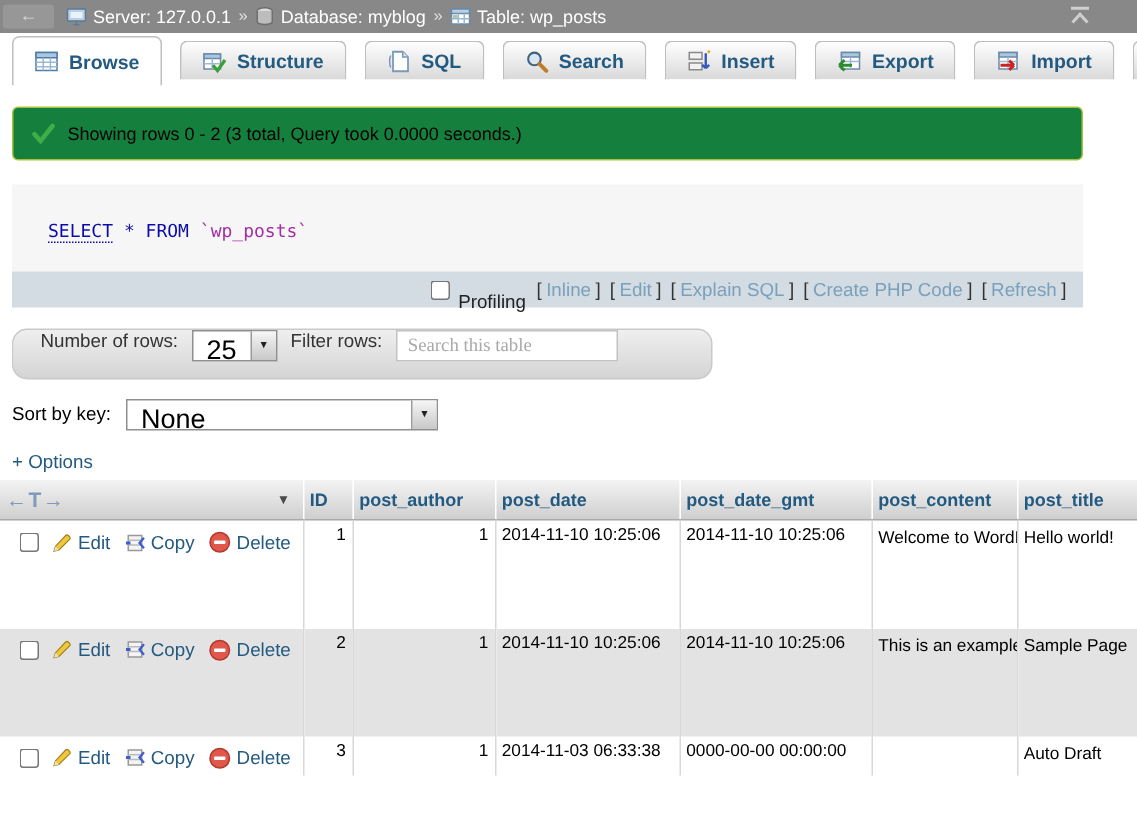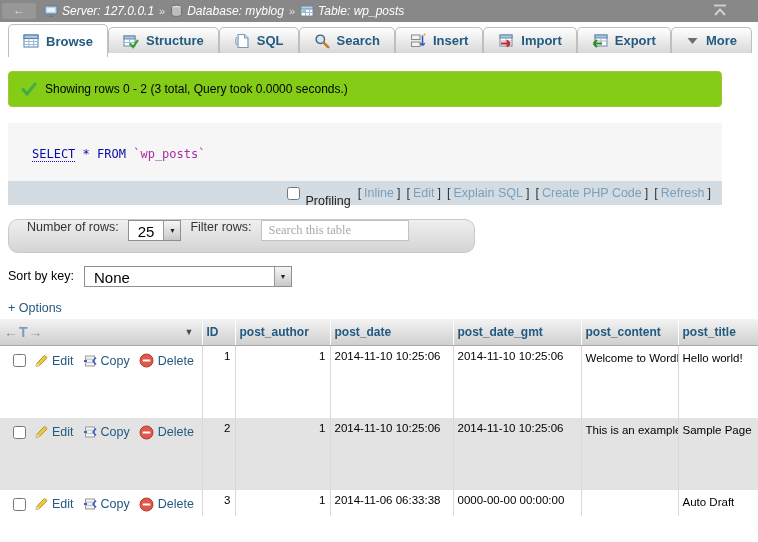"Server: 127.0.0.1" .crumb { font-style: italic -> none }
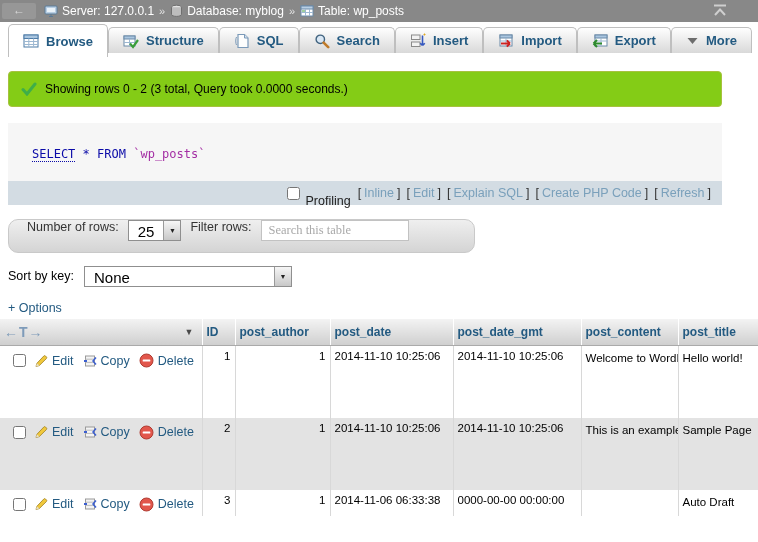"Browse" .tabbar { gap: 0 -> 12px }
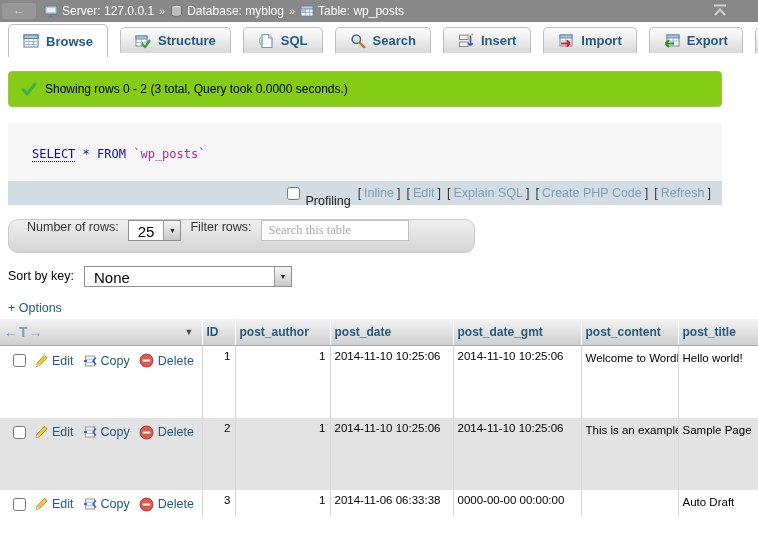"Import" div.tab { order: before "Export" -> after "Export" }
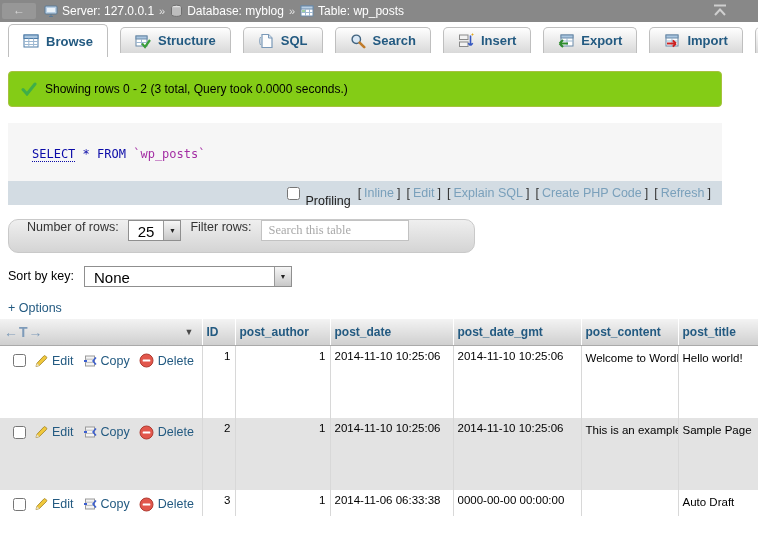"Showing rows 0 - 2" .msg { background: #84cc16 -> #15803d }
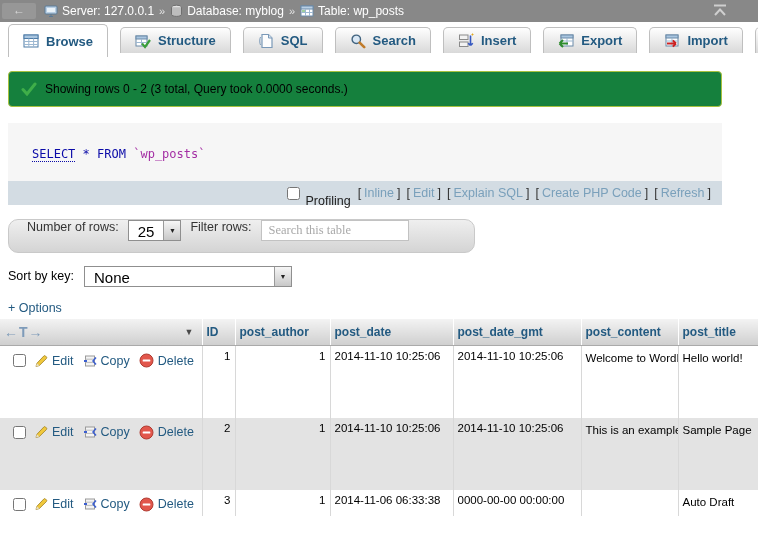"25" .mock-select .val { font-size: 15px -> 18px }
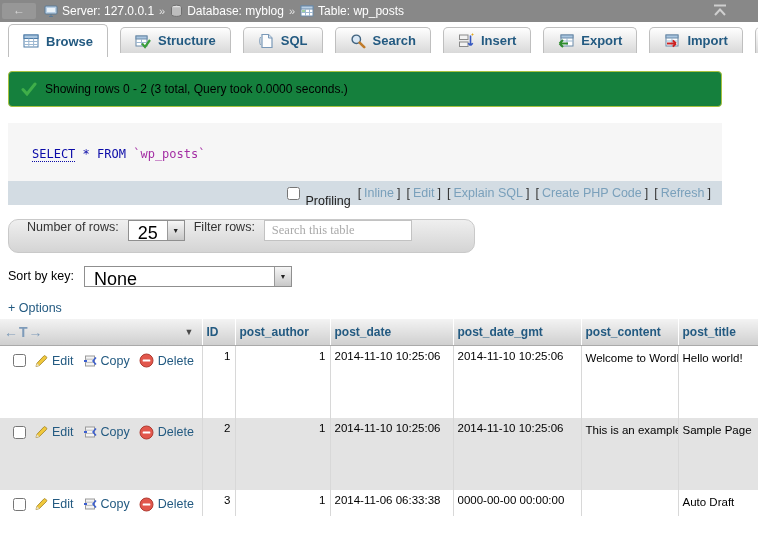"2014-11-06 06:33:38" td { text: 2014-11-06 -> 2014-11-03 }
